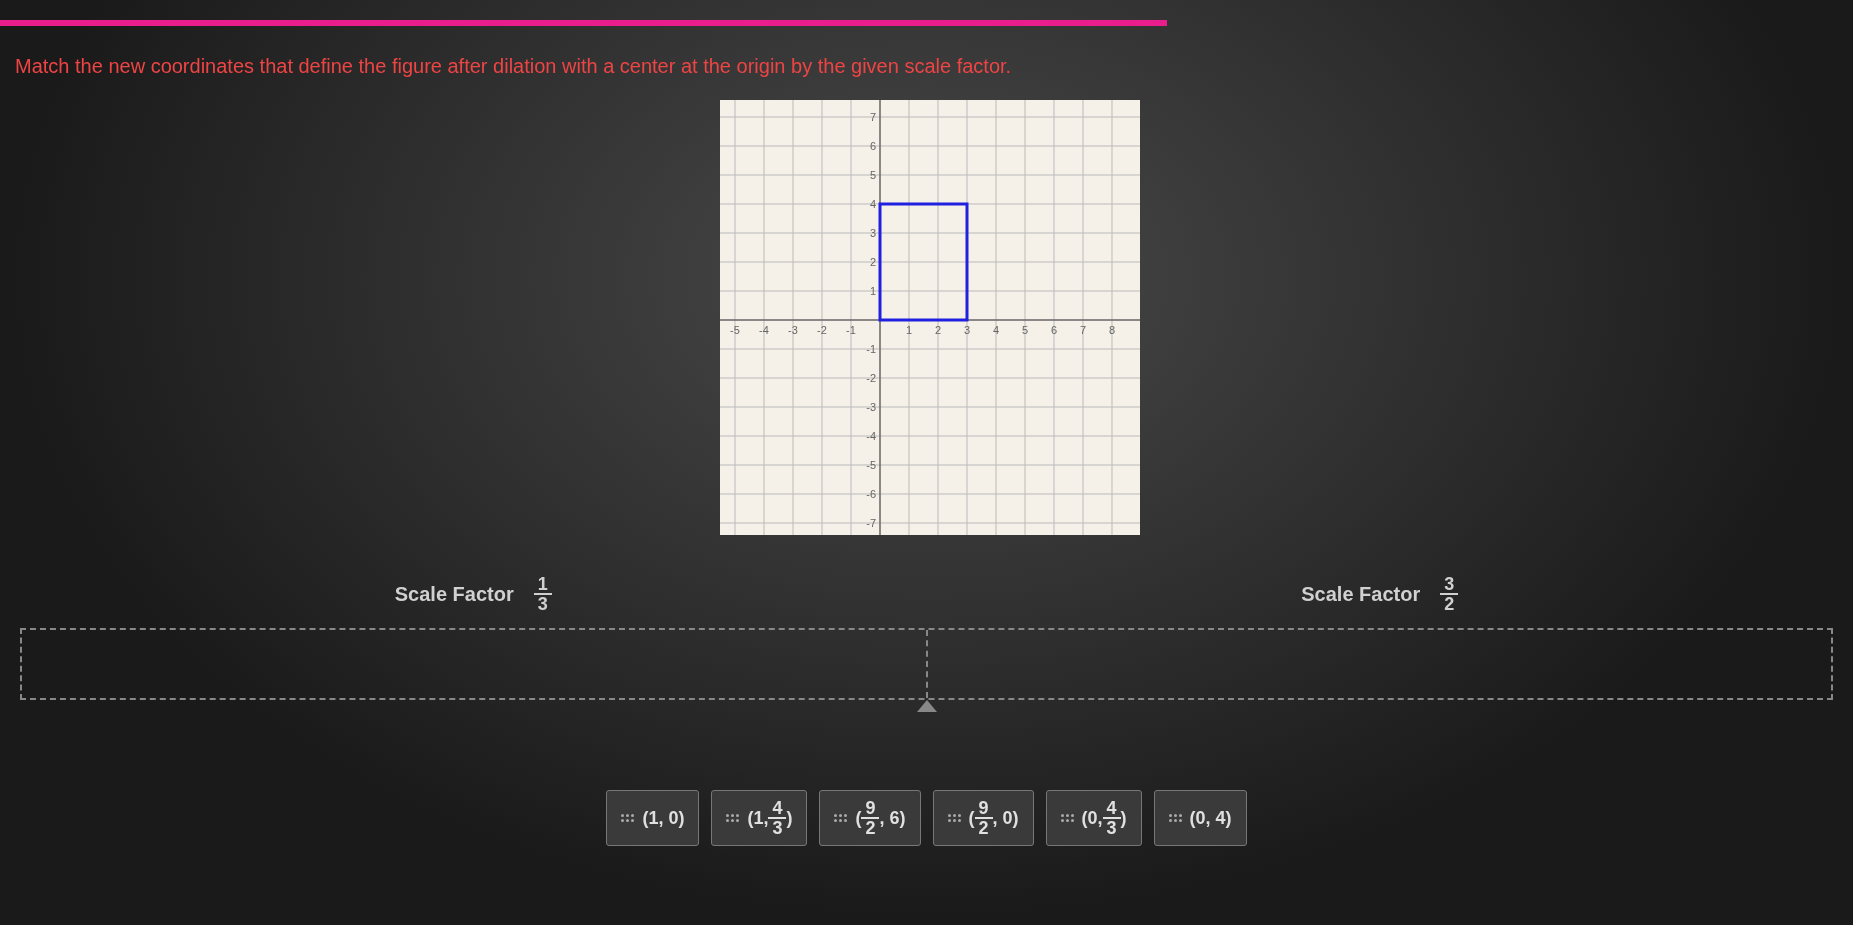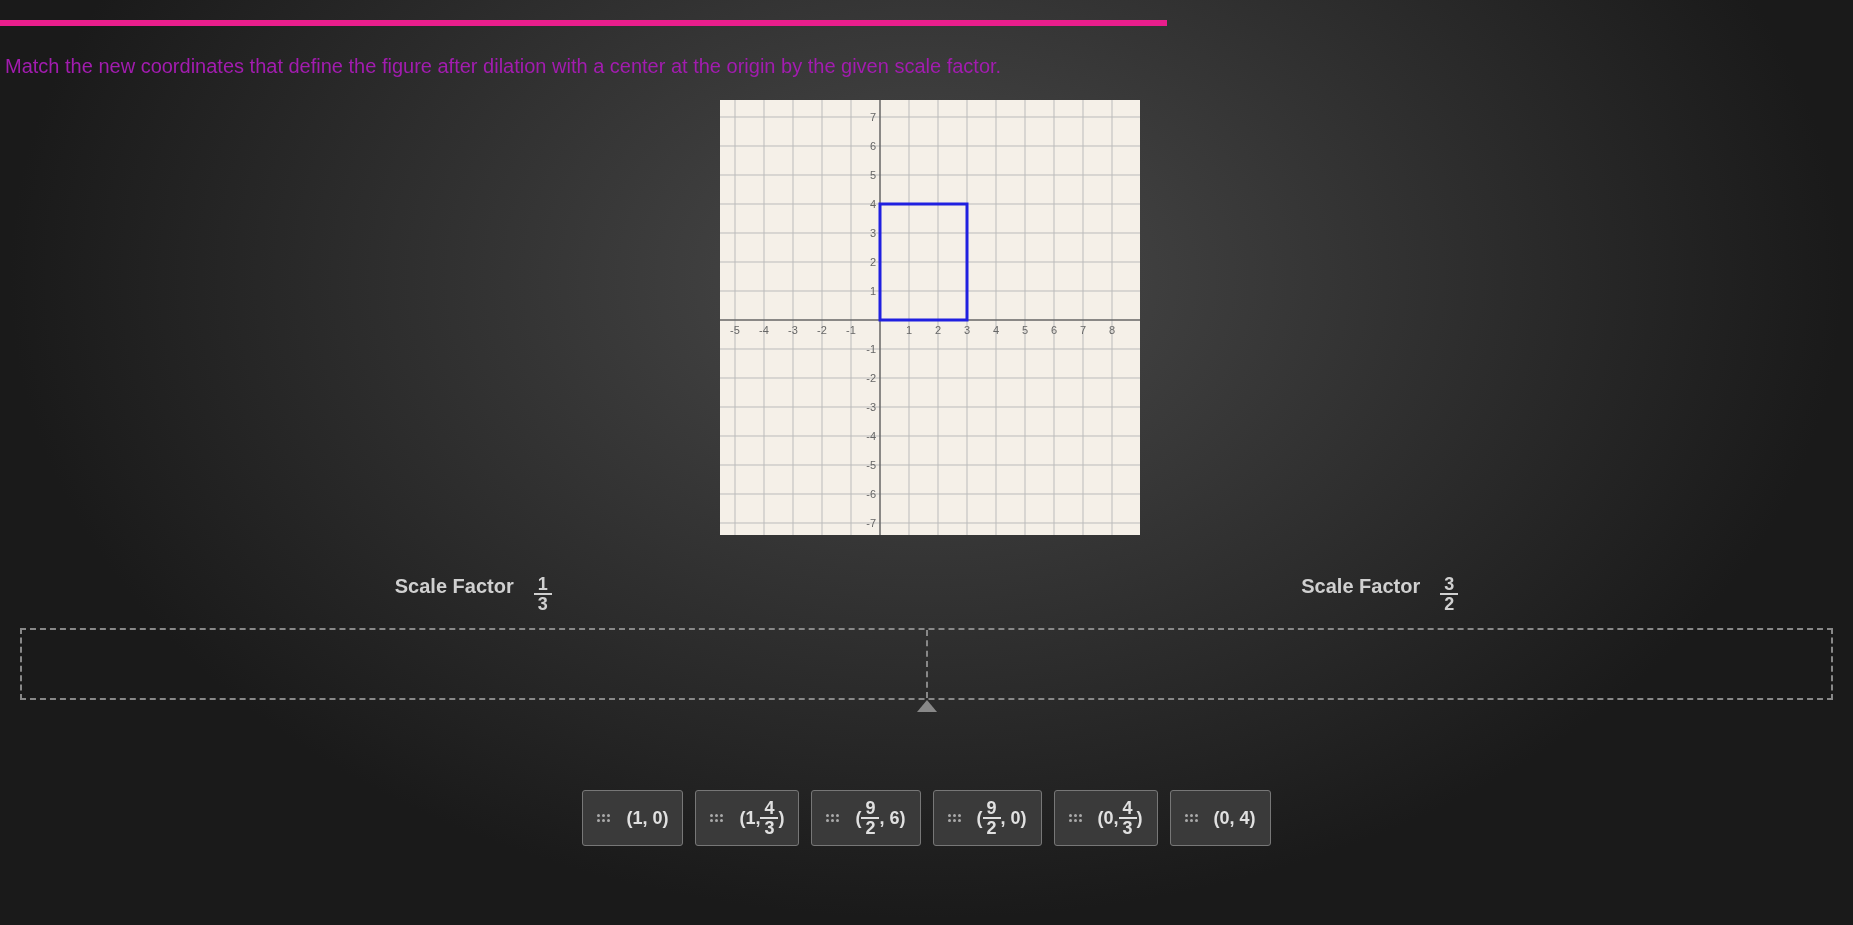"Match the new coordinates that" .question-text { color: #a21caf -> #ef4444; left: 5px -> 15px }
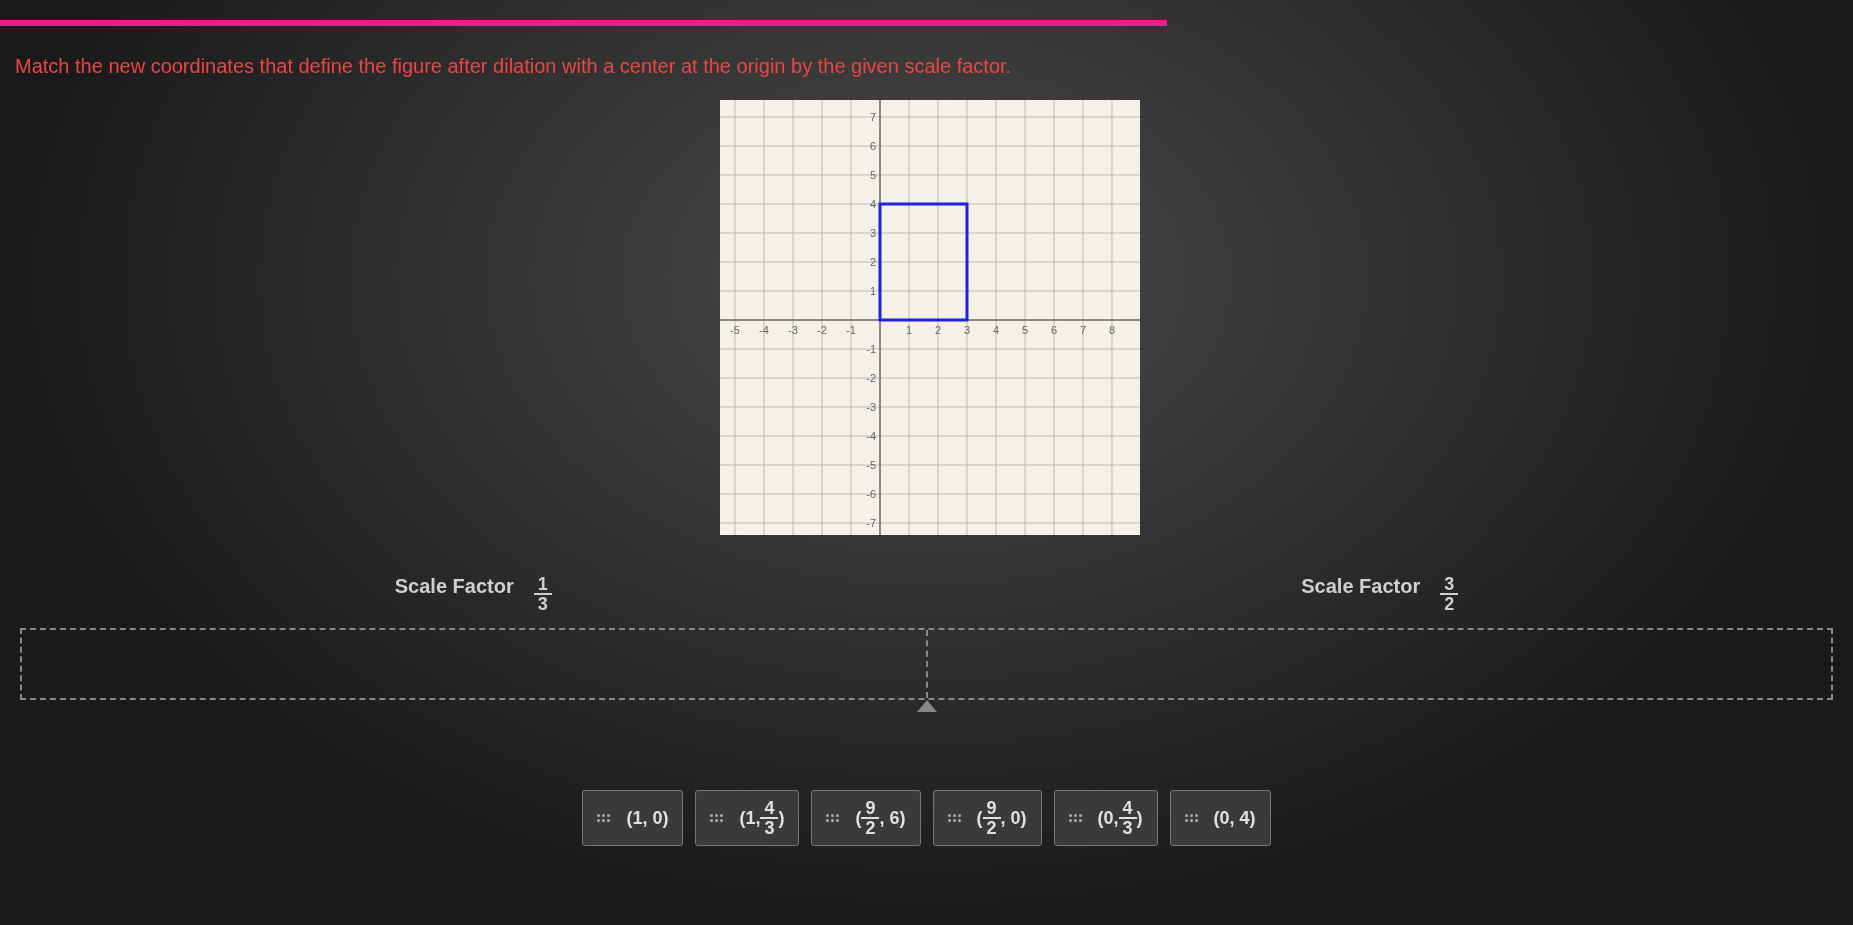"Scale Factor" .scale-factor-label { align-items: none -> center }
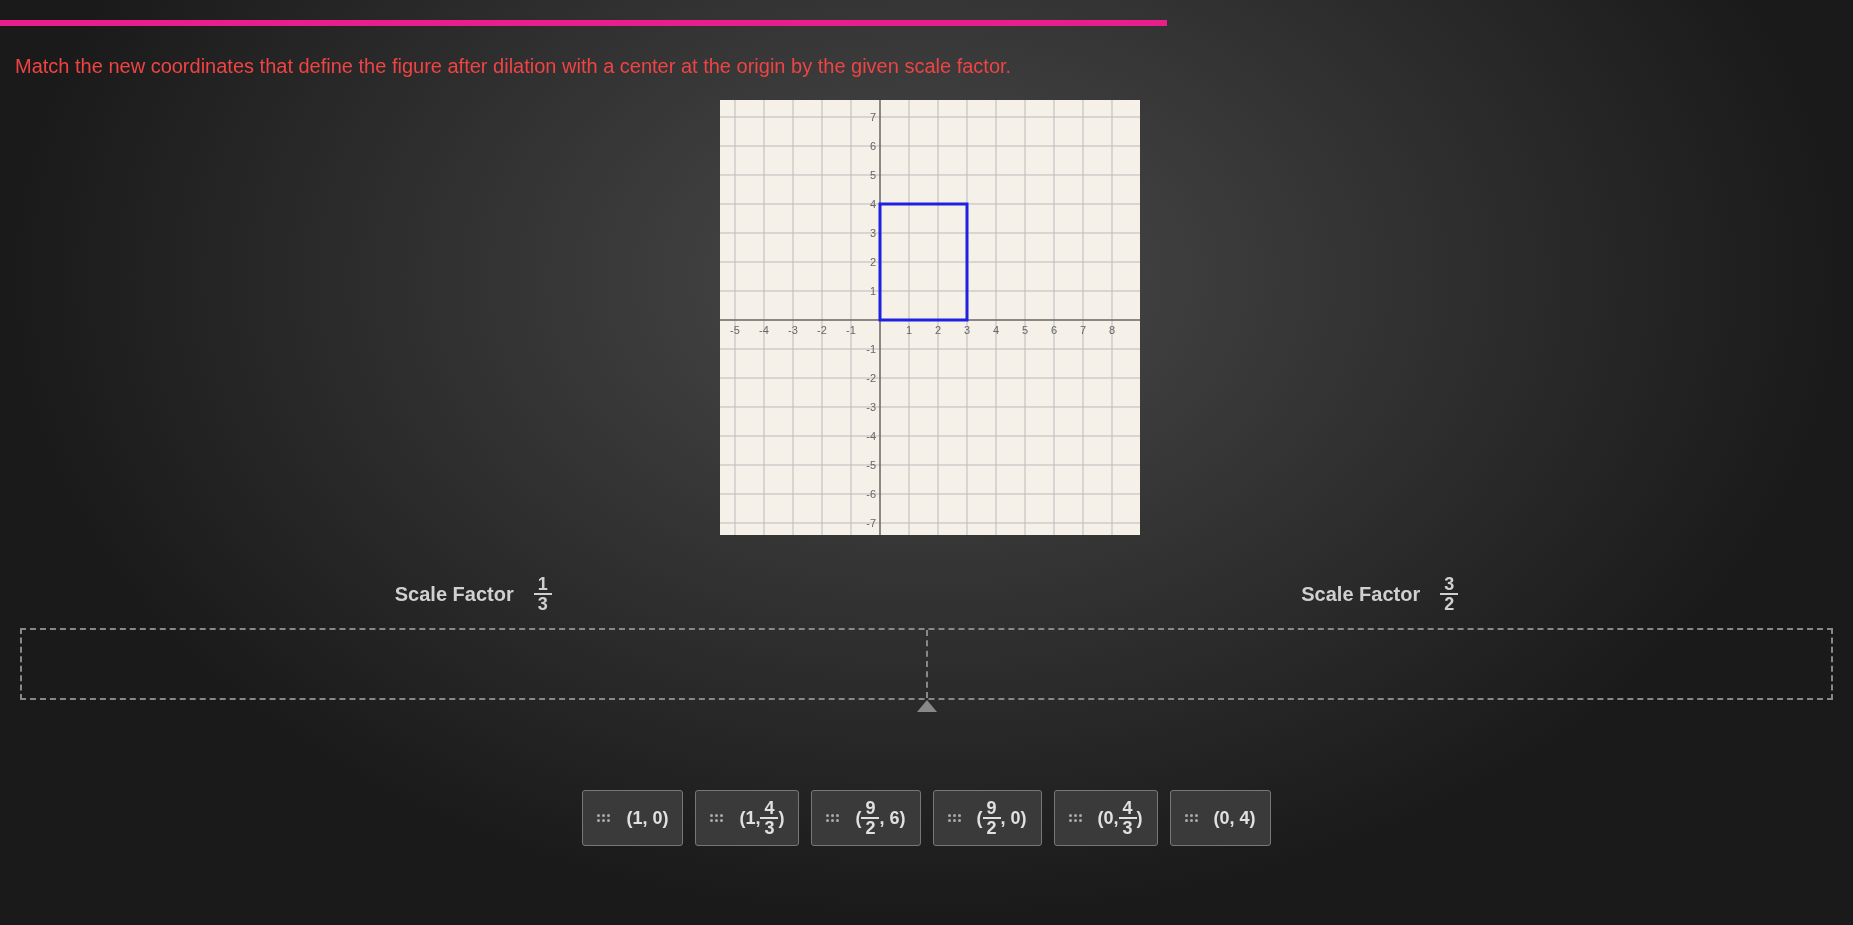"(1, 0)" .option-tile { gap: 16px -> 8px }
